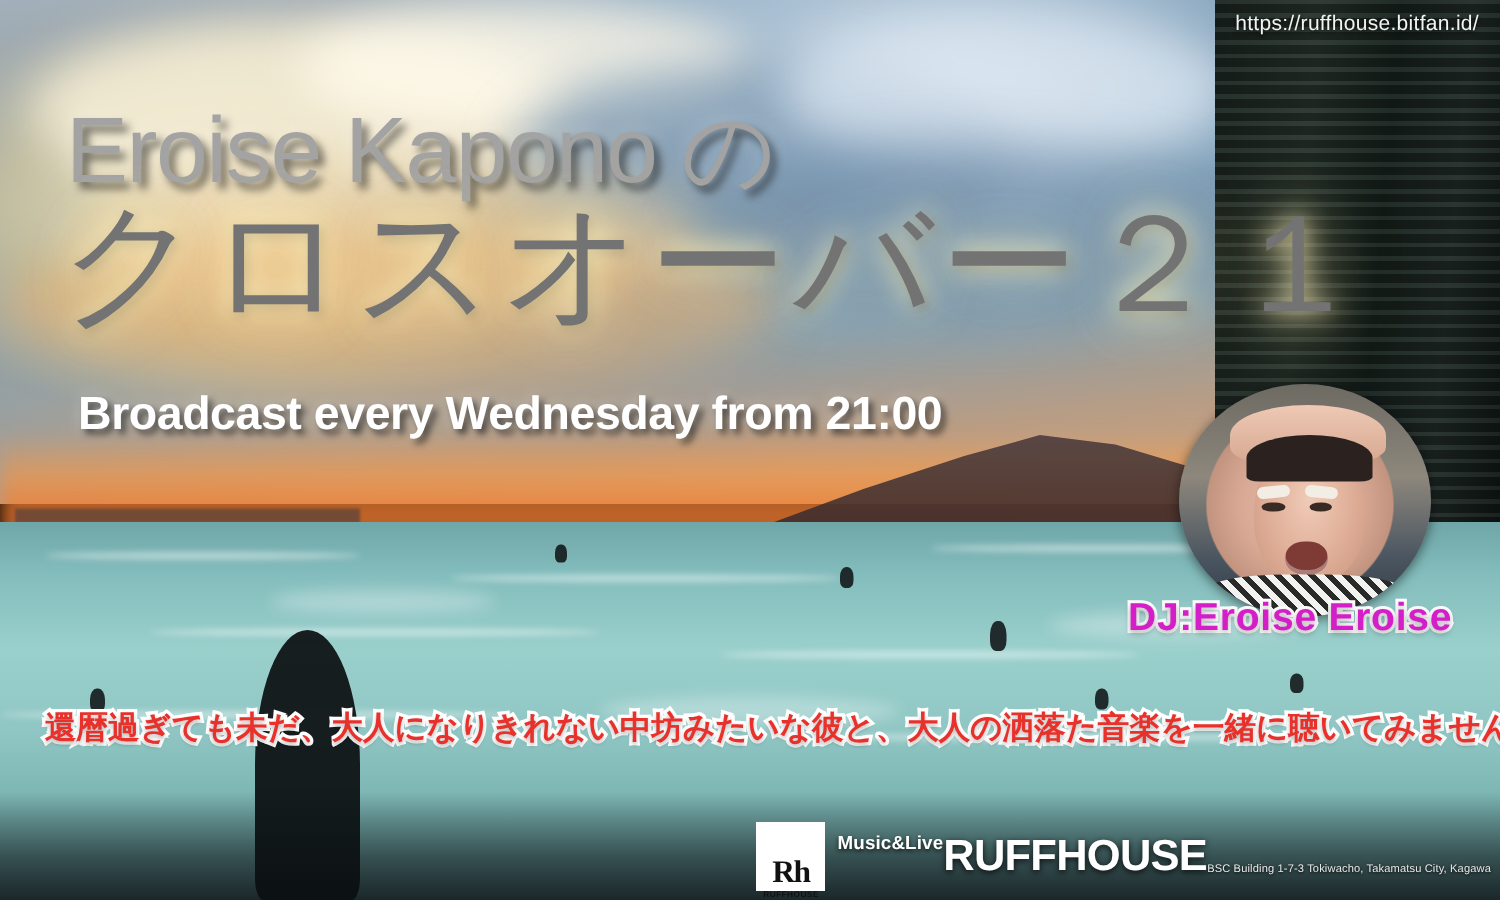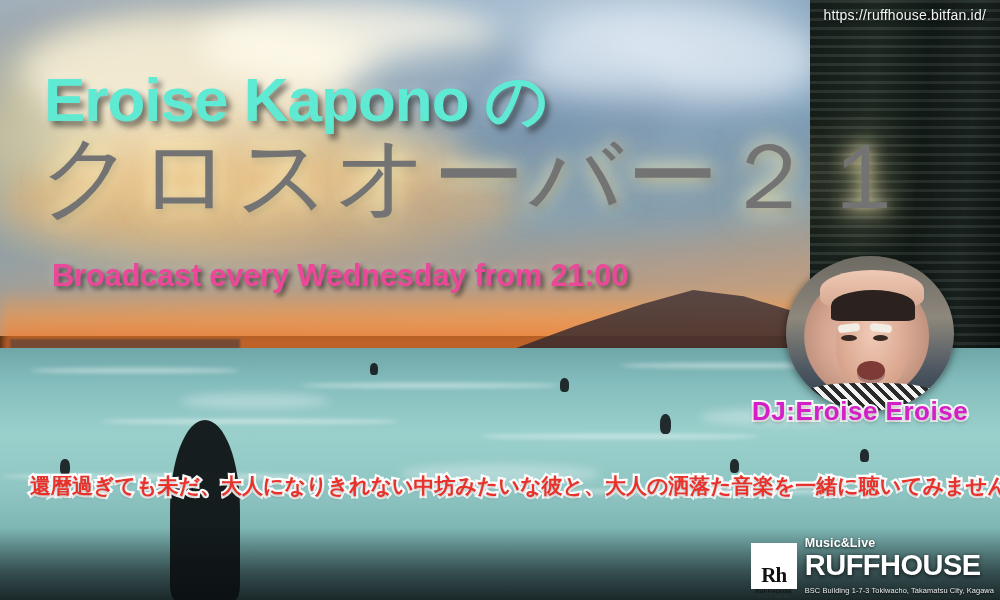"Eroise Kapono の" .title-en { color: #5eead4 -> #a3a3a3; font-weight: 700 -> 400 }
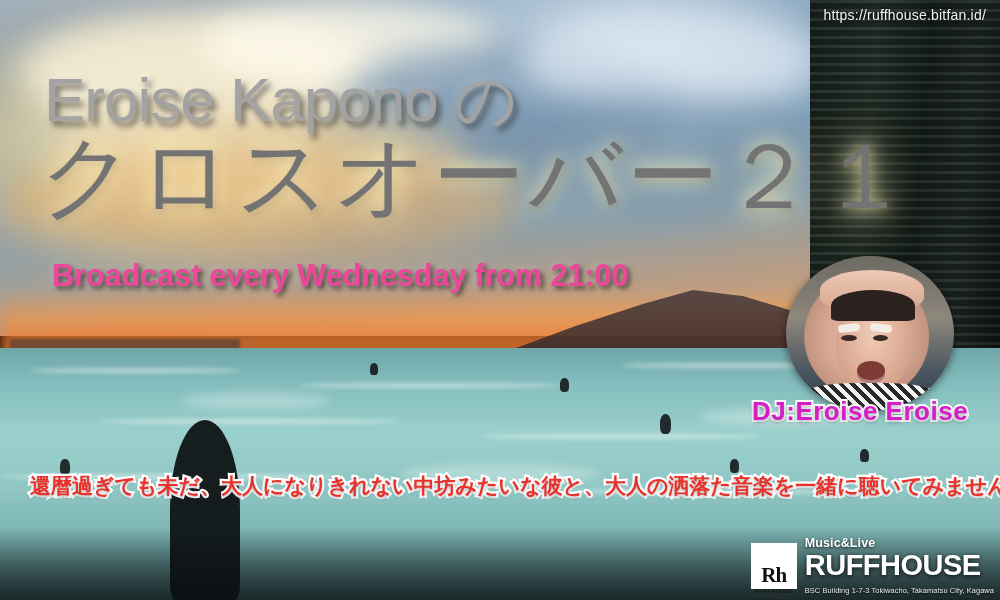"Broadcast every Wednesday from 21:00" .subtitle { color: #ec4899 -> #ffffff }
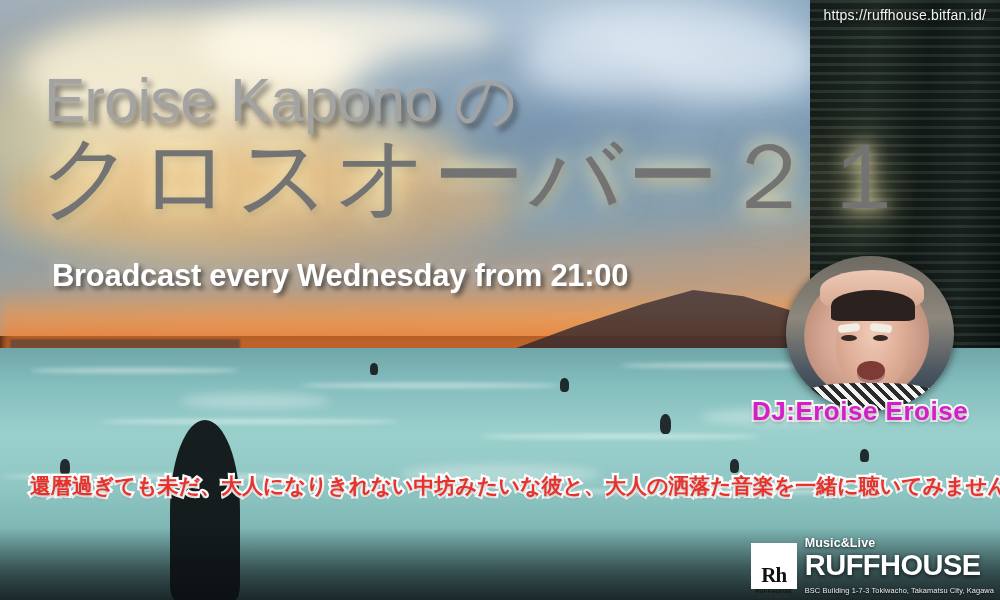"Music&Live" .logo-text { flex-direction: column -> row }
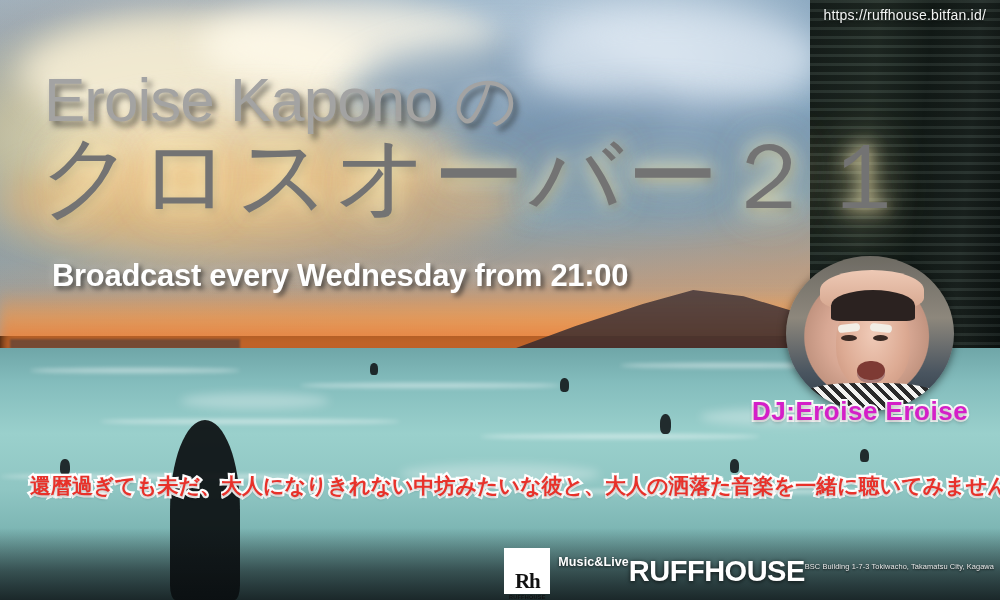"BSC Building 1-7-3 Tokiwacho, Takamatsu" .logo-addr { margin-top: 7px -> 19px }
